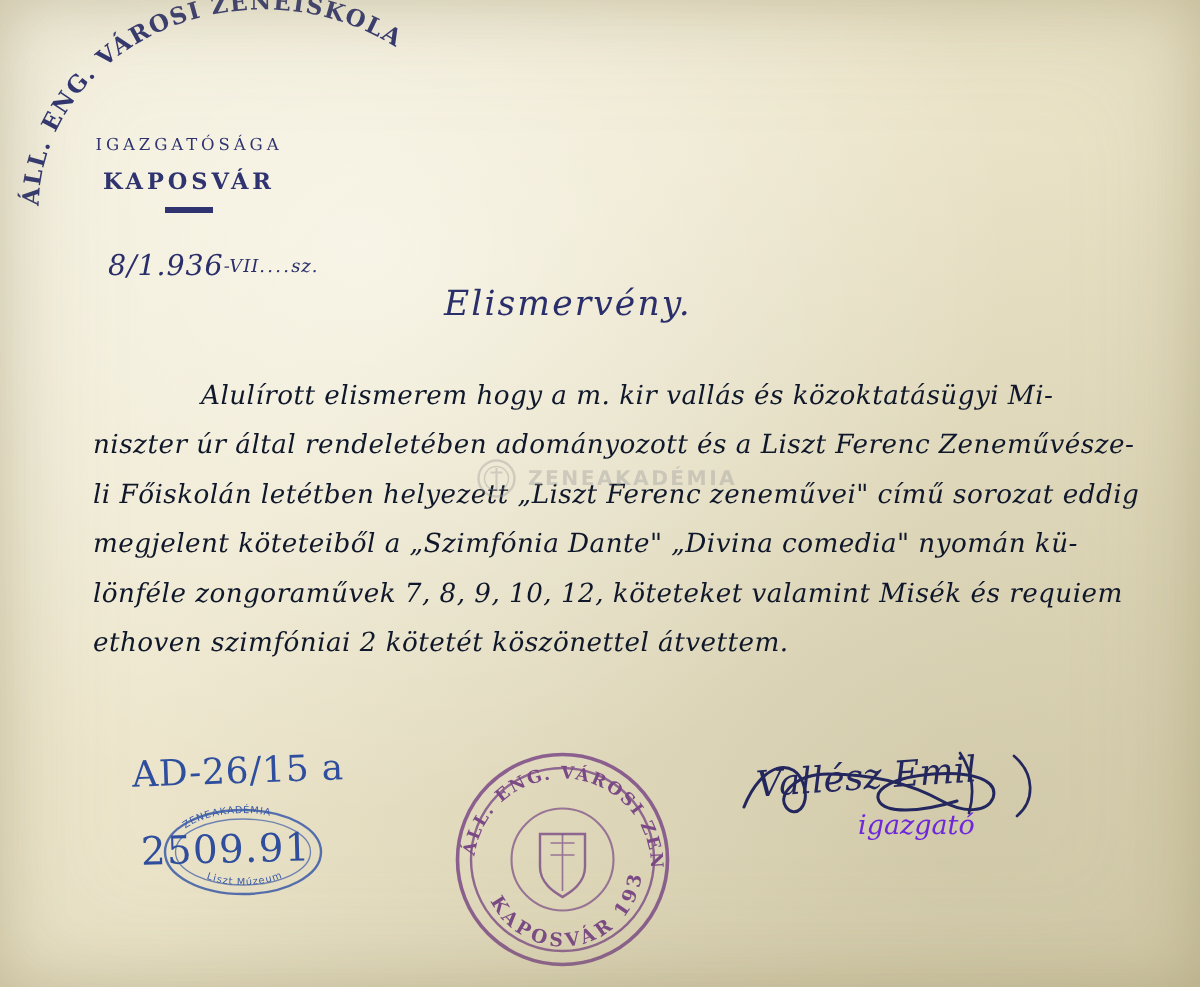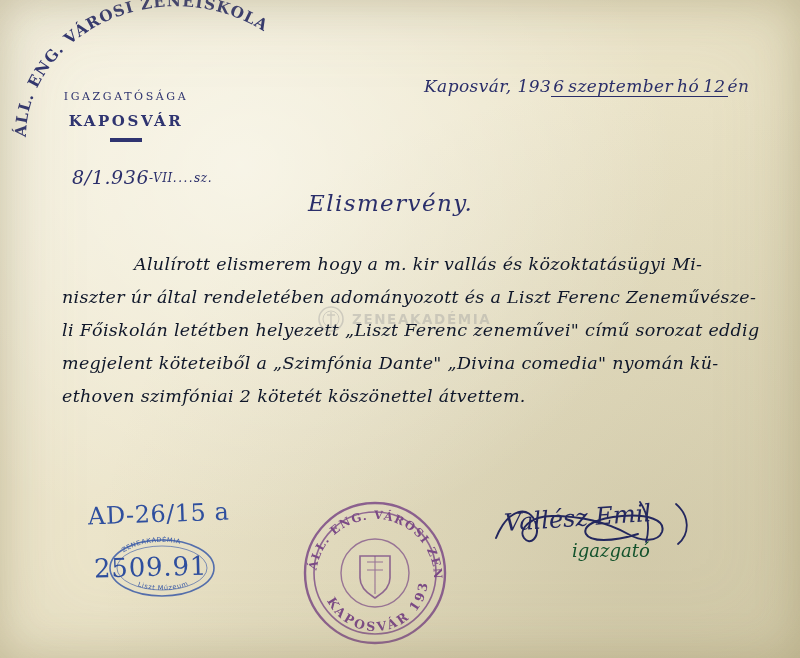"Kaposvár, 1936 szeptember hó 12én" div.hw { html: <div> <span>Kaposvár, 193</span><span>6</span><span>szeptember</span><span>hó</span><span>12</span><span>én</span> </div> -> none }
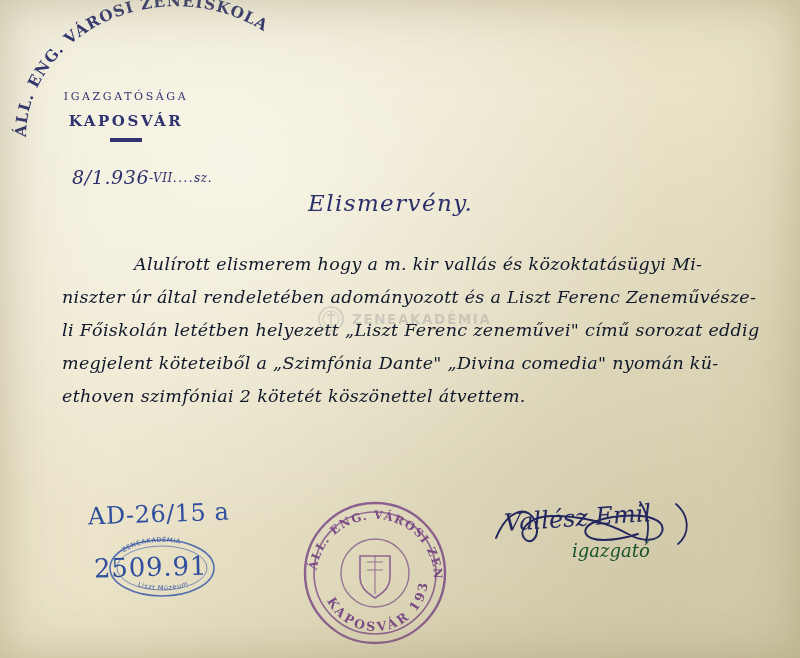"Elismervény." #doc-title { left: 308px -> 296px }
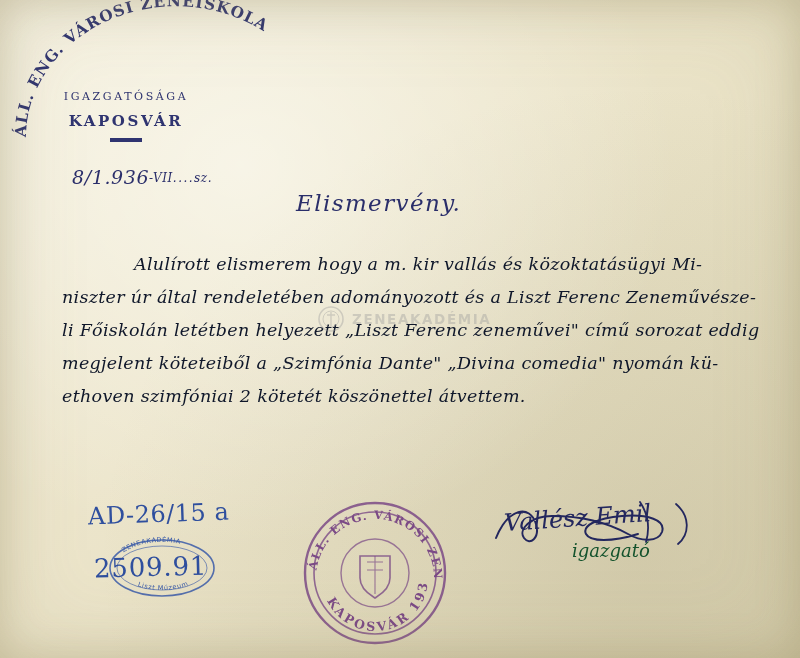"lönféle zongoraművek 7, 8, 9," div.line { html: none -> <div>lönféle zongoraművek 7, 8, 9, 10, 12, köteteket valamint Misék és requiem</div> }
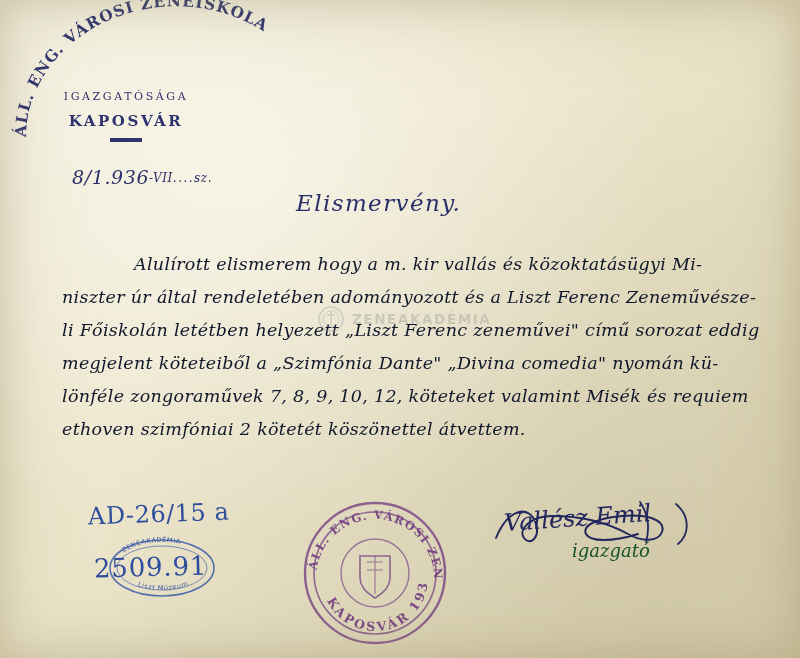"igazgató" #sig-role { color: #14532d -> #6d28d9 }
